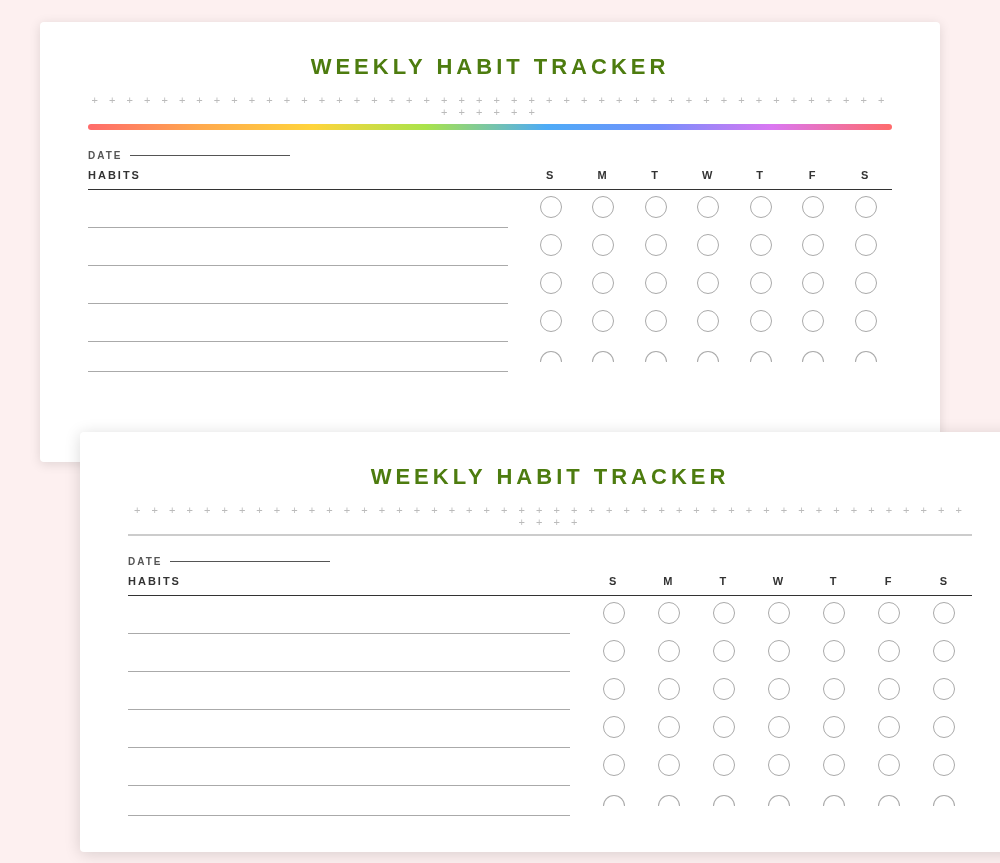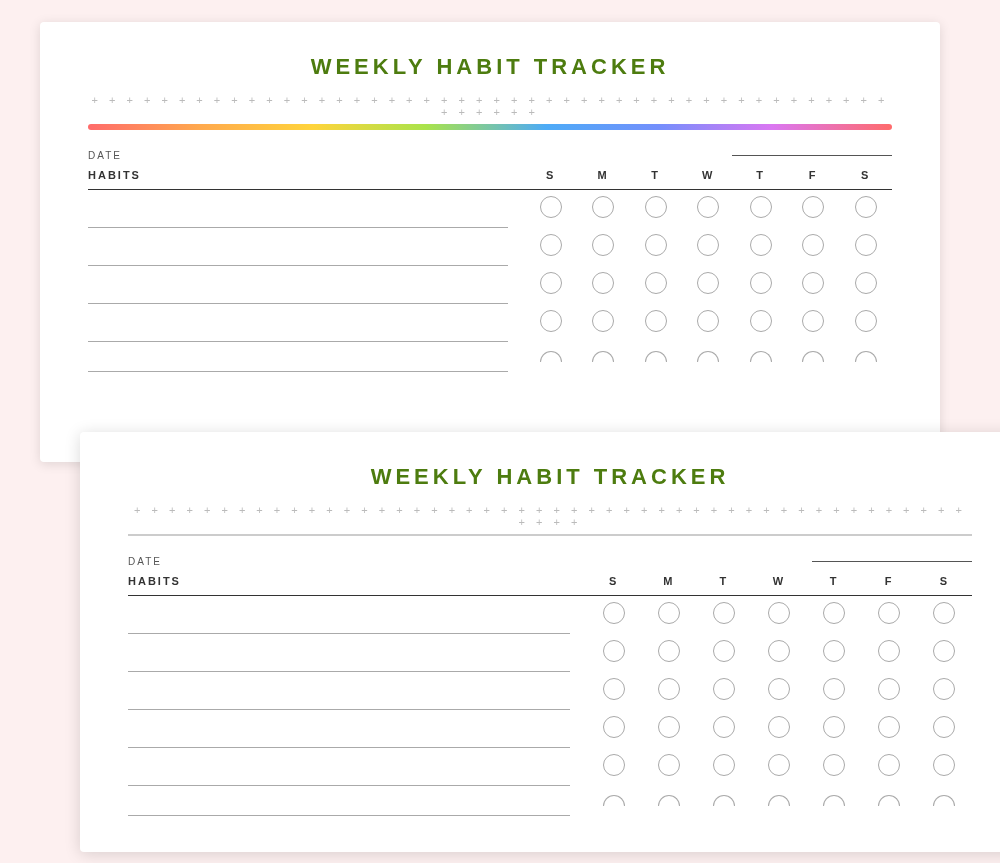"DATE" .date-row { font-weight: none -> bold; justify-content: space-between -> flex-start }
